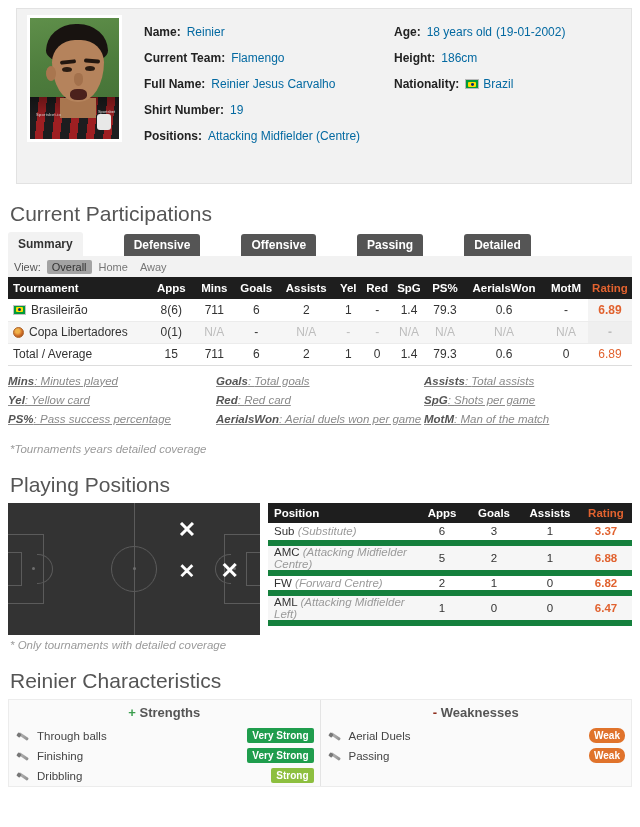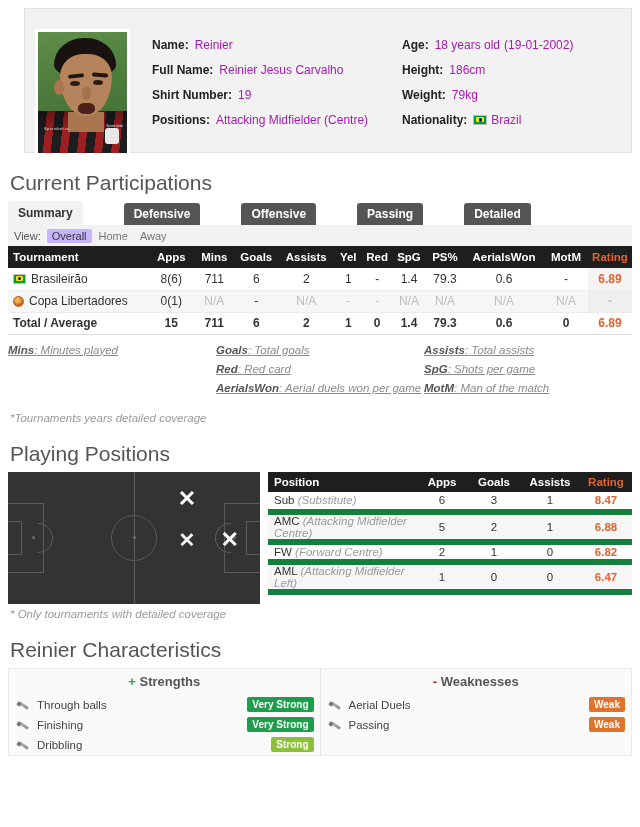"Name:" .player-header { height: 145px -> 176px; margin: 8px 8px 0 24px -> 8px 8px 0 16px; padding: 20px 10px -> 6px 10px }
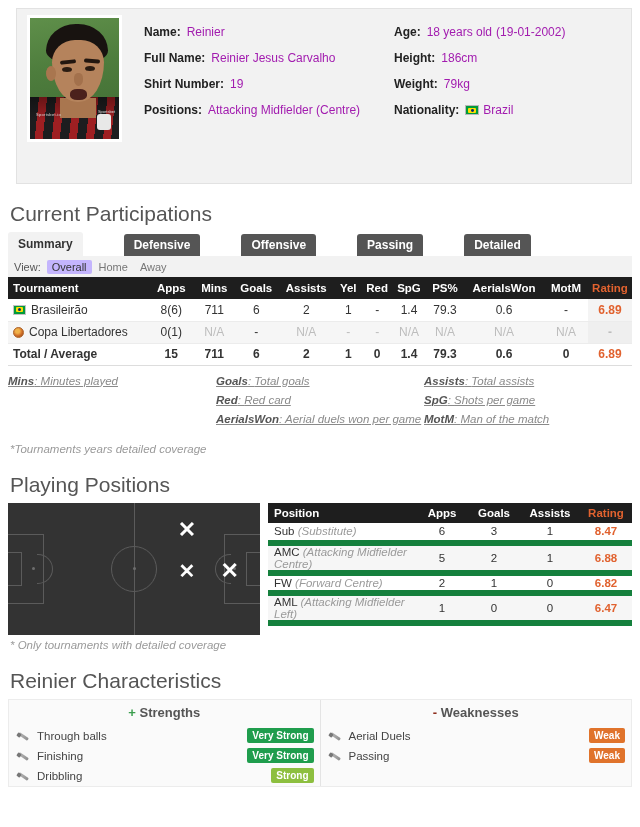"Reinier" .info-value { color: #a21caf -> #0369a1 }
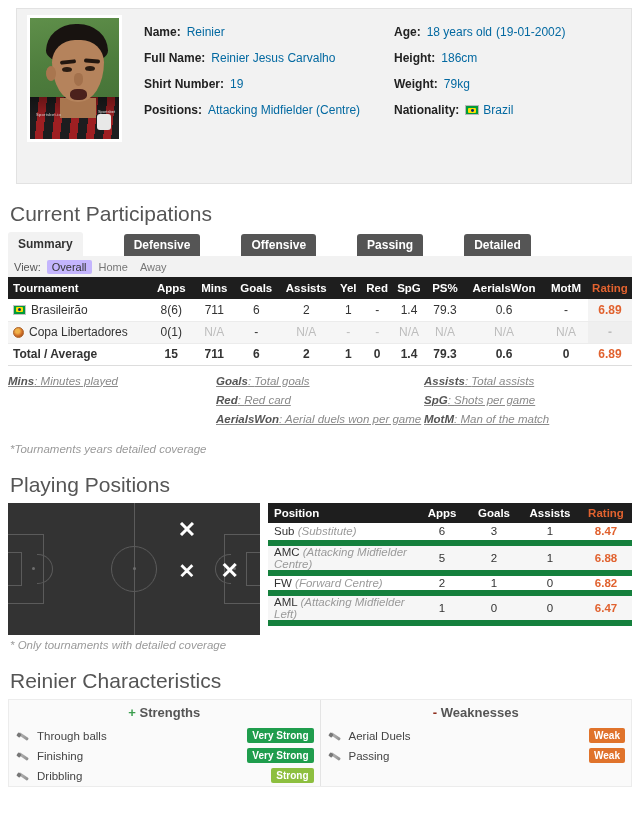"Current Team:" div.info-row { html: none -> <div> <span>Current Team:</span> <span>Flamengo</span> </div> }
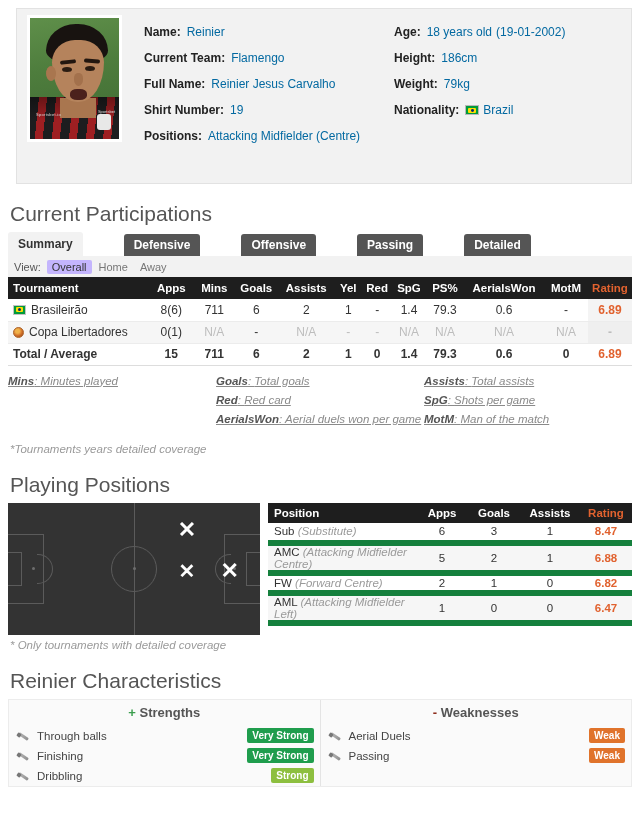"Weight:" div.info-row { html: <div> <span>Weight:</span> <span>79kg</span> </div> -> none }
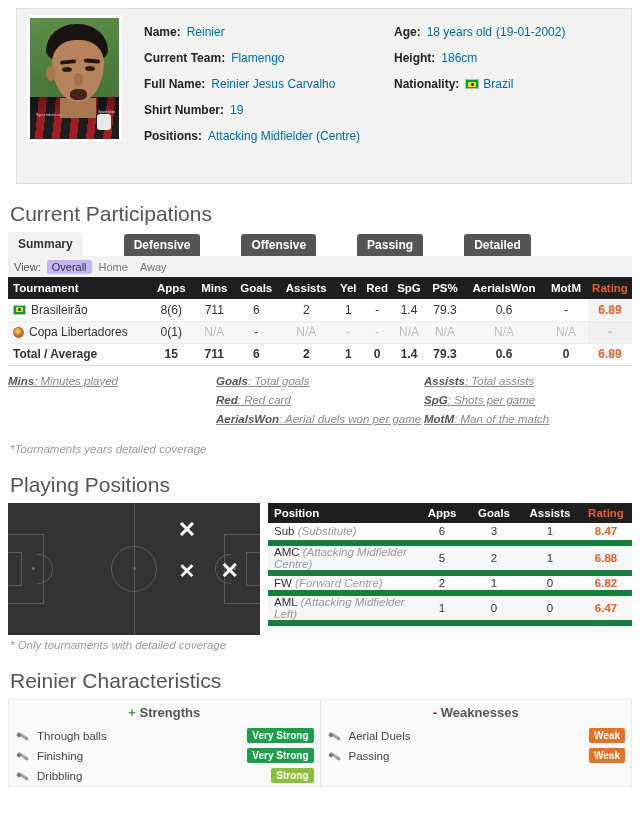"Overall" .view-opt.active { background: #c4b5fd -> #a3a3a3 }
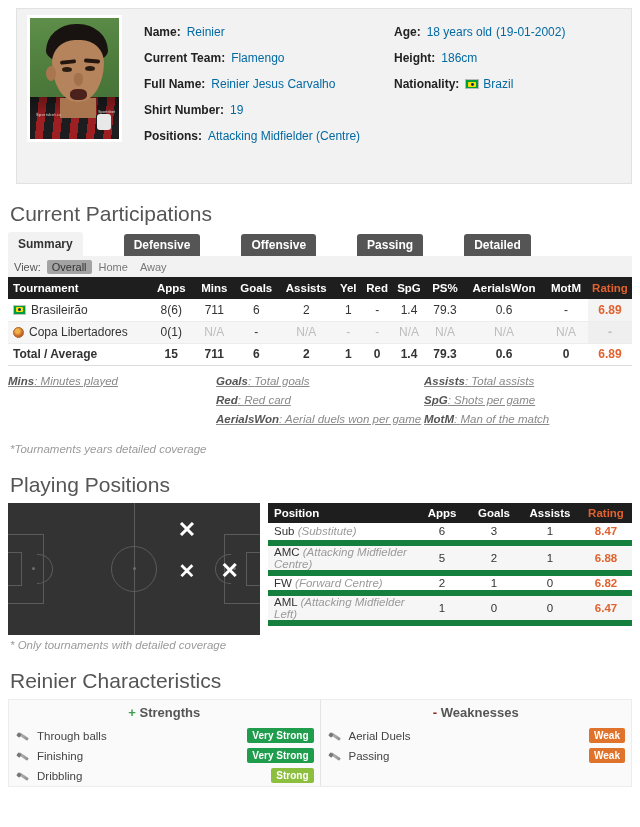"Total / Average" table.stats tr.total td { font-weight: bold -> normal }
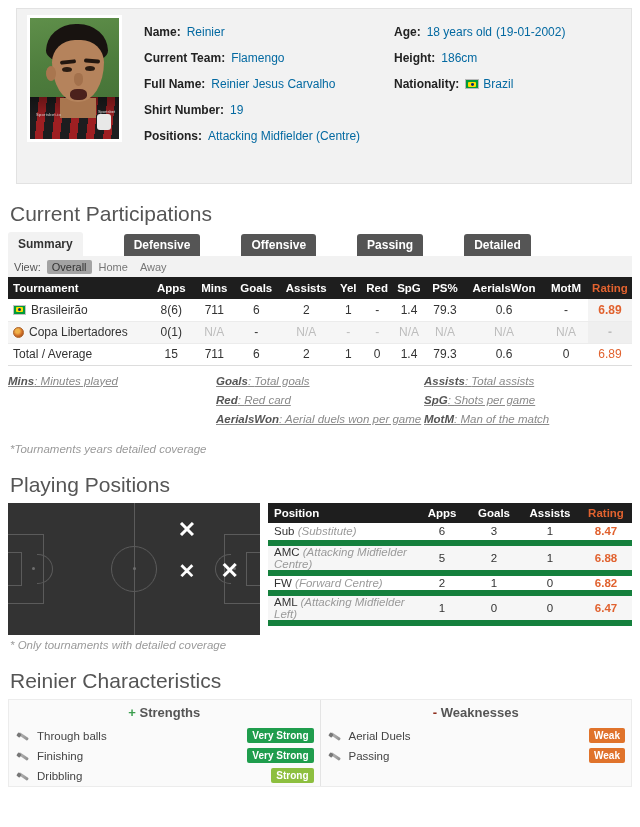"Yel: Yellow card" div.legend-item { html: none -> <div> <b>Yel</b>: <span>Yellow card</span> </div> }
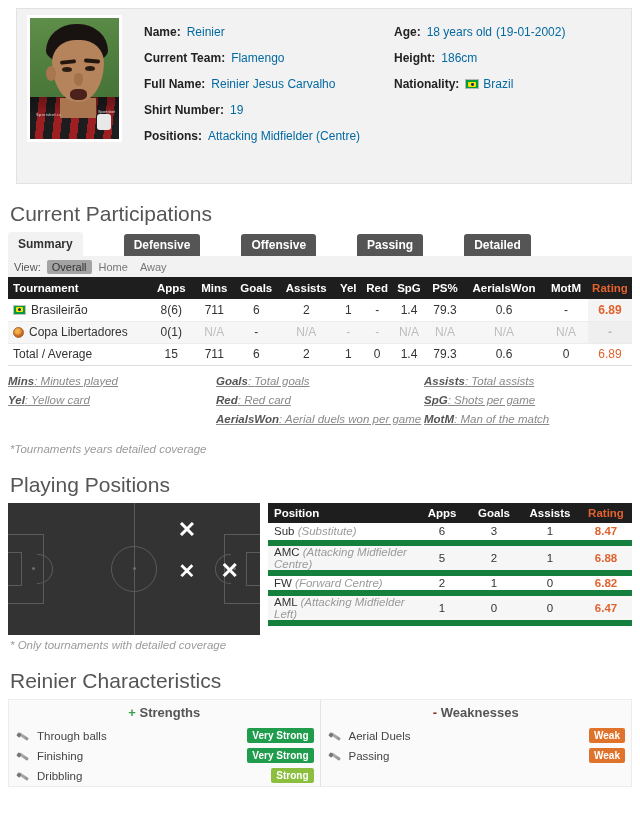"PS%: Pass success percentage" div.legend-item { html: none -> <div> <b>PS%</b>: <span>Pass success percentage</span> </div> }
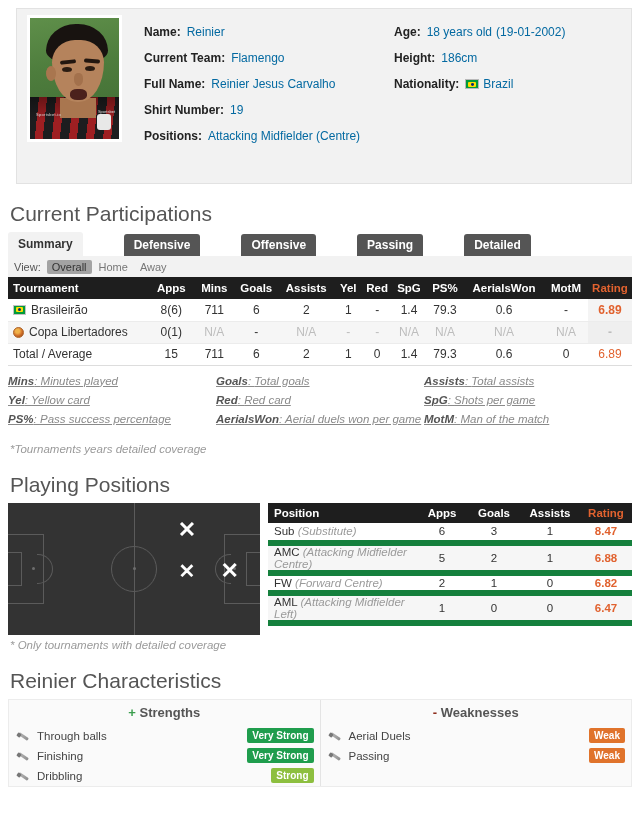"8.47" td.rat { text: 8.47 -> 3.37 }
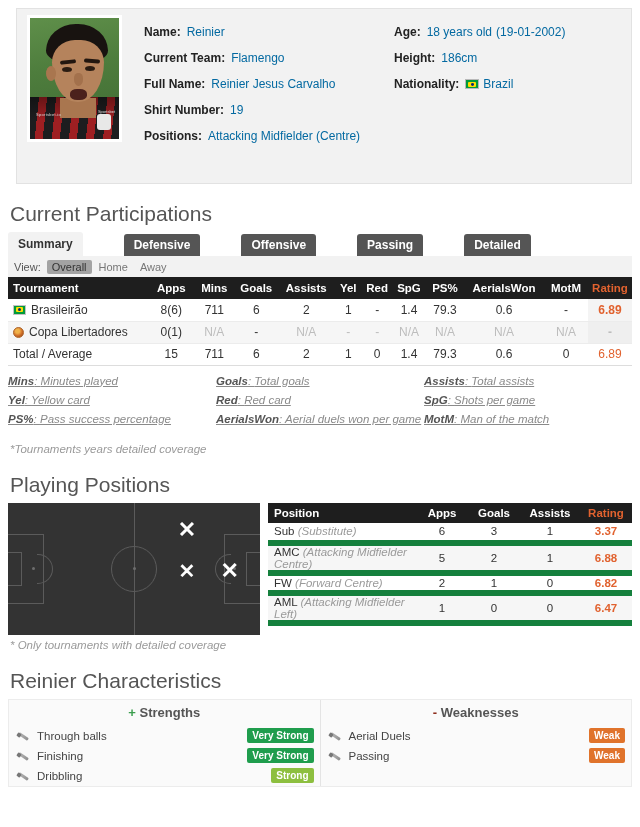"Weak" .badge.weak { border-radius: none -> 7px }
